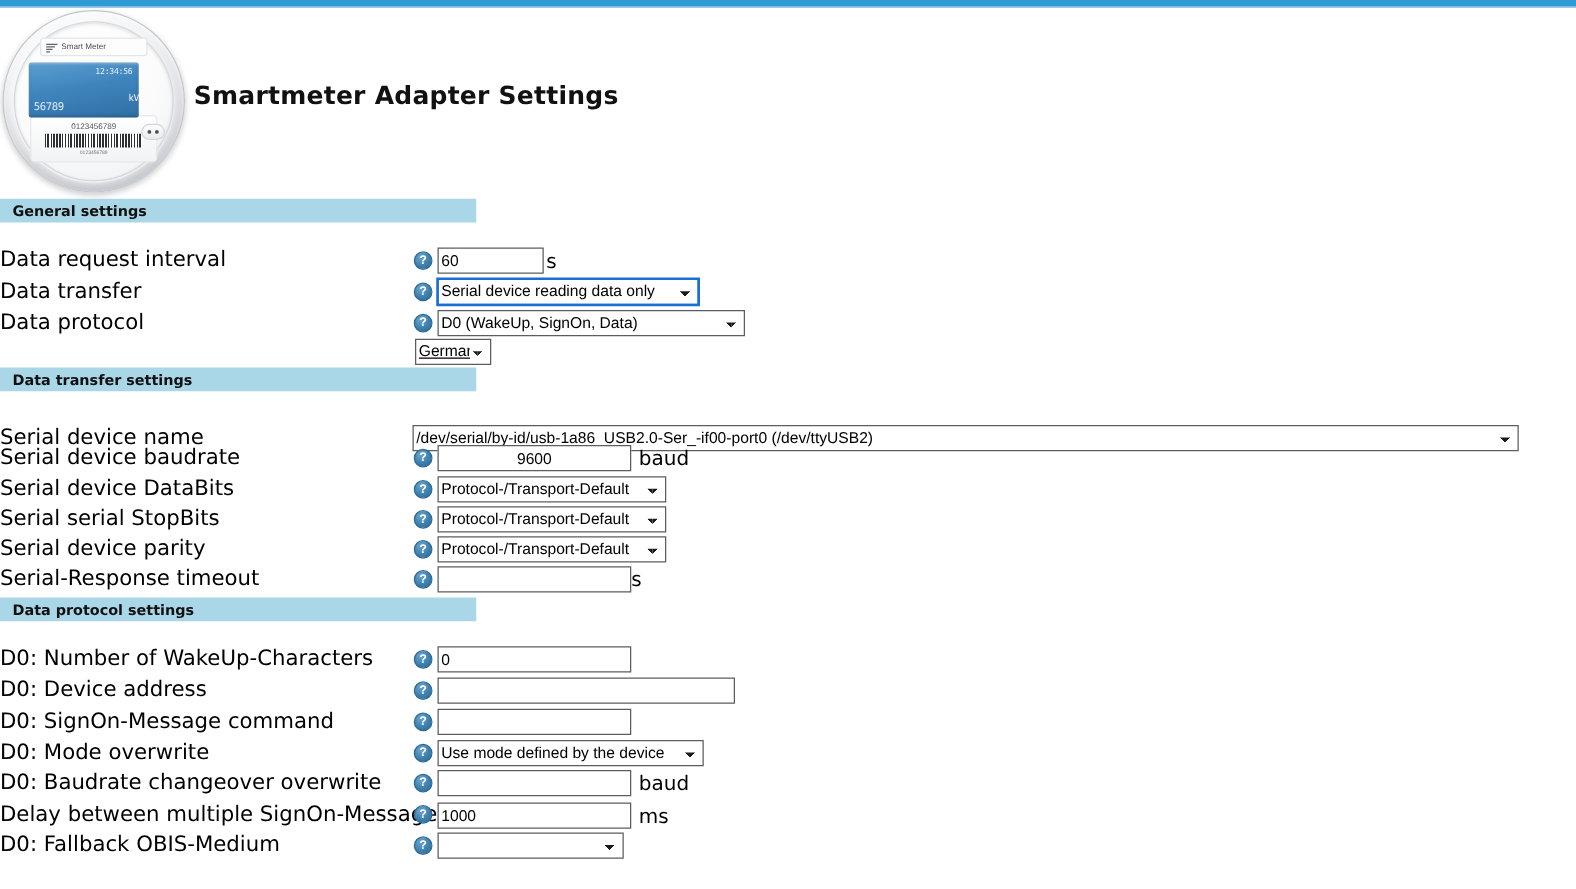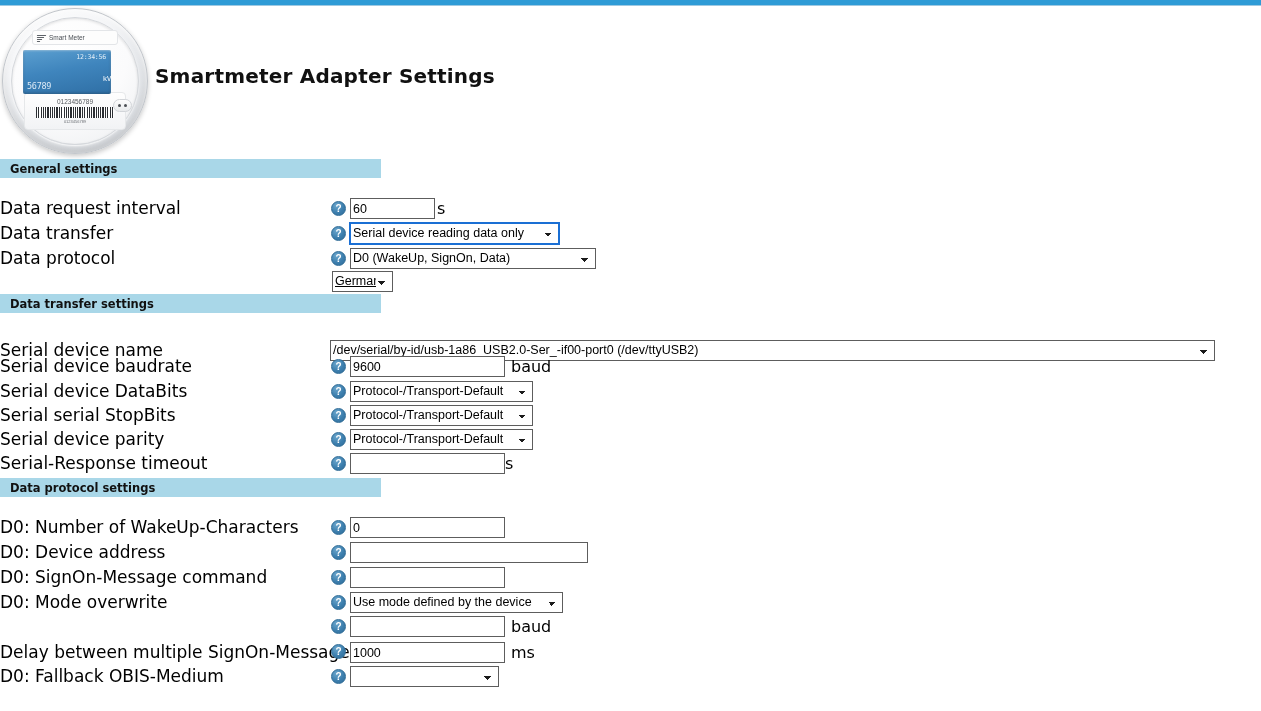"9600" input.fld { text-align: none -> center }
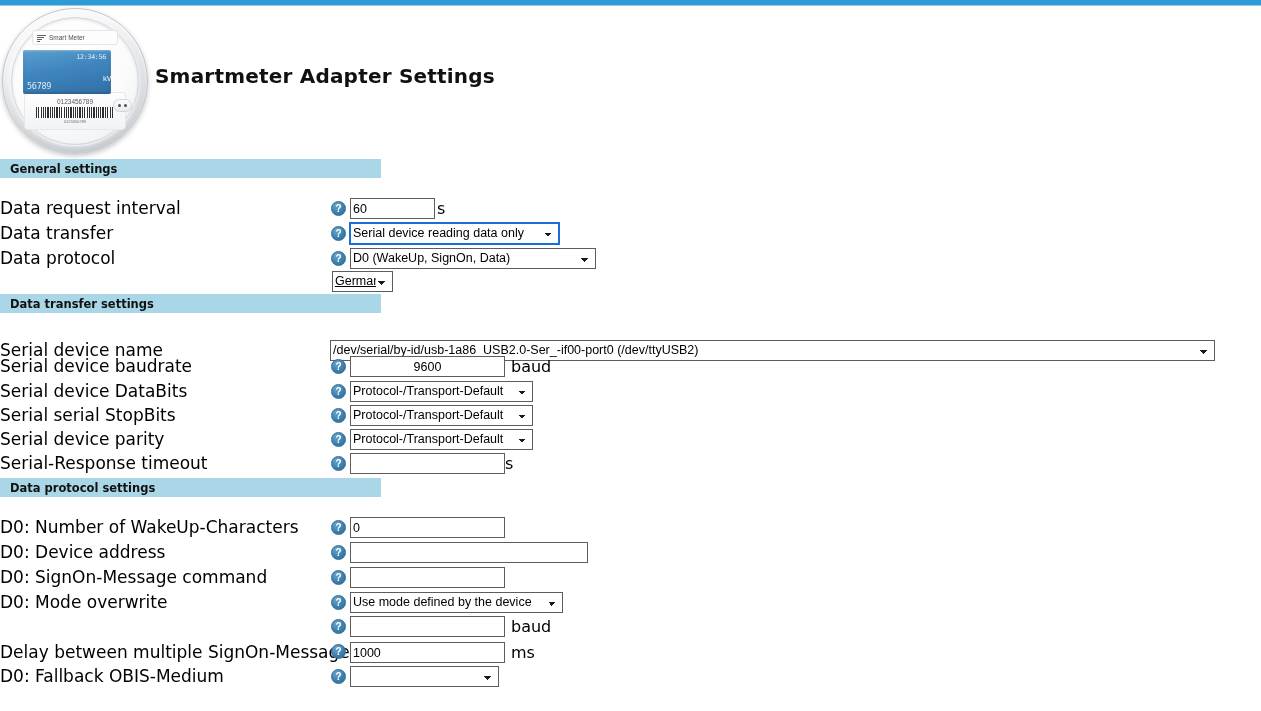"D0: Baudrate changeover overwrite" span.lbl { html: none -> <span>D0: Baudrate changeover overwrite</span> }
